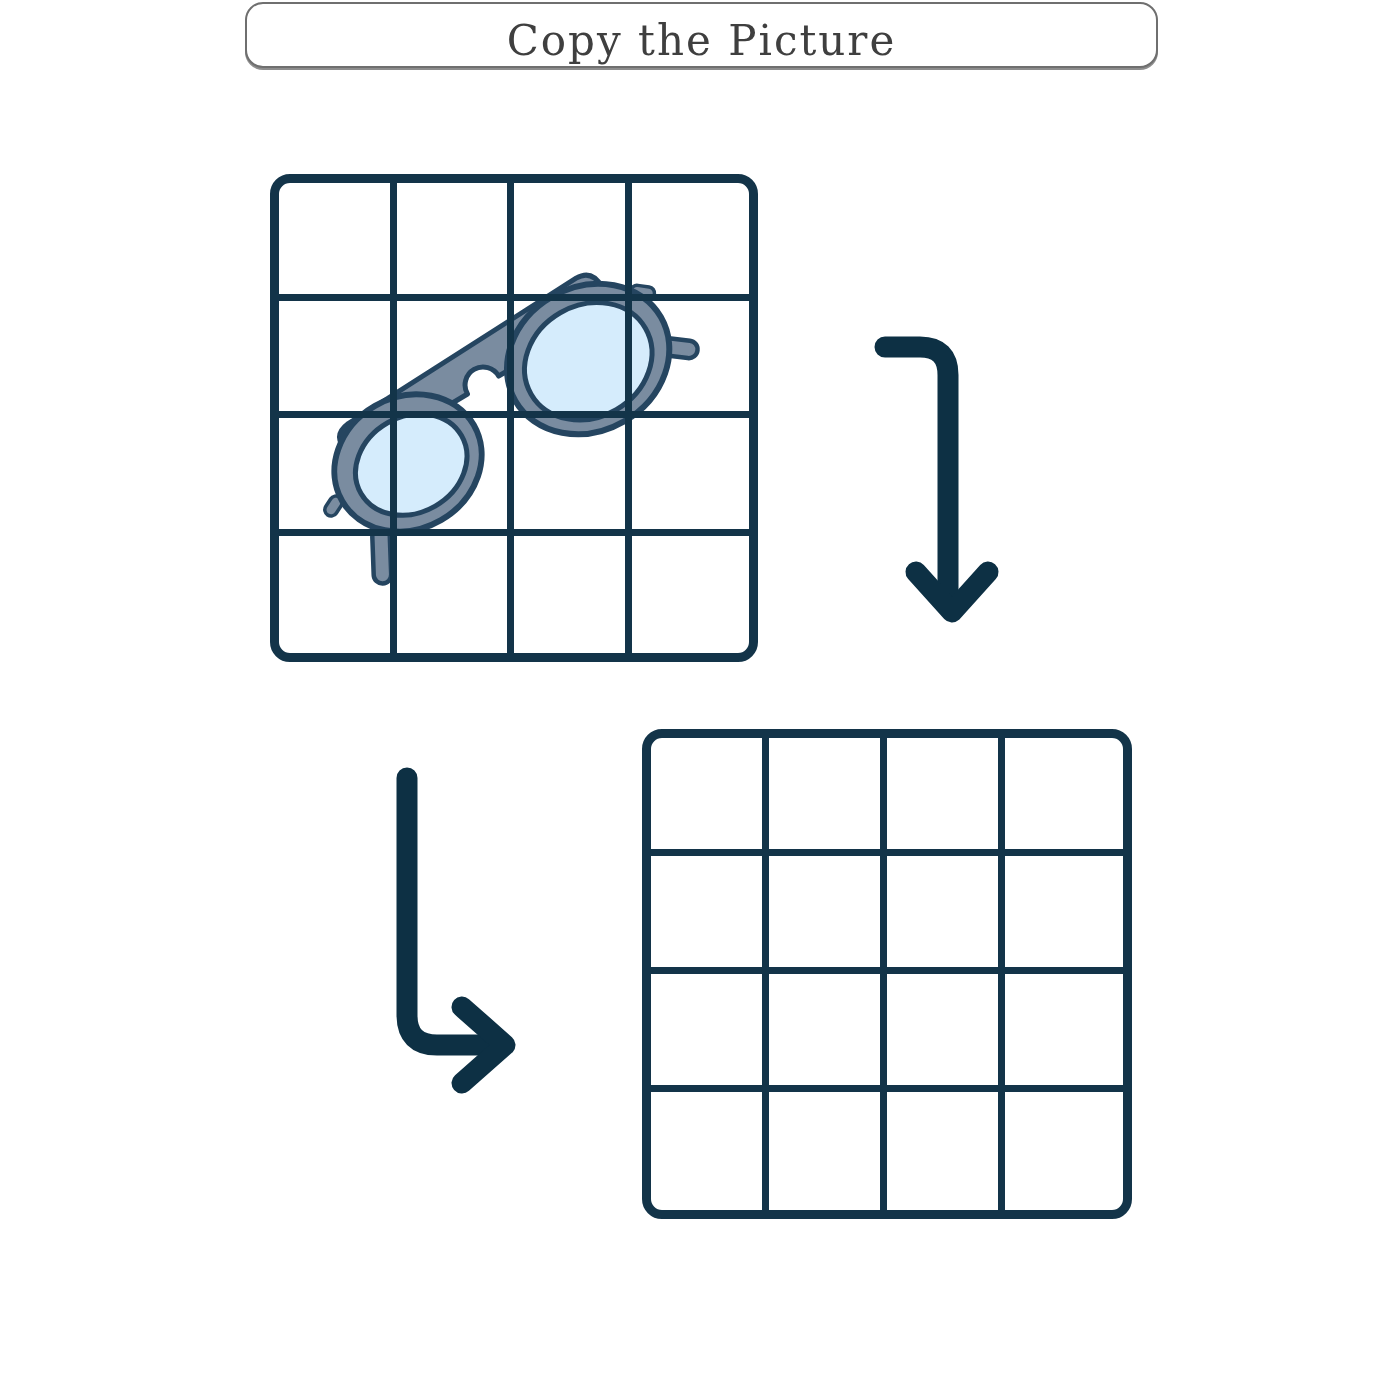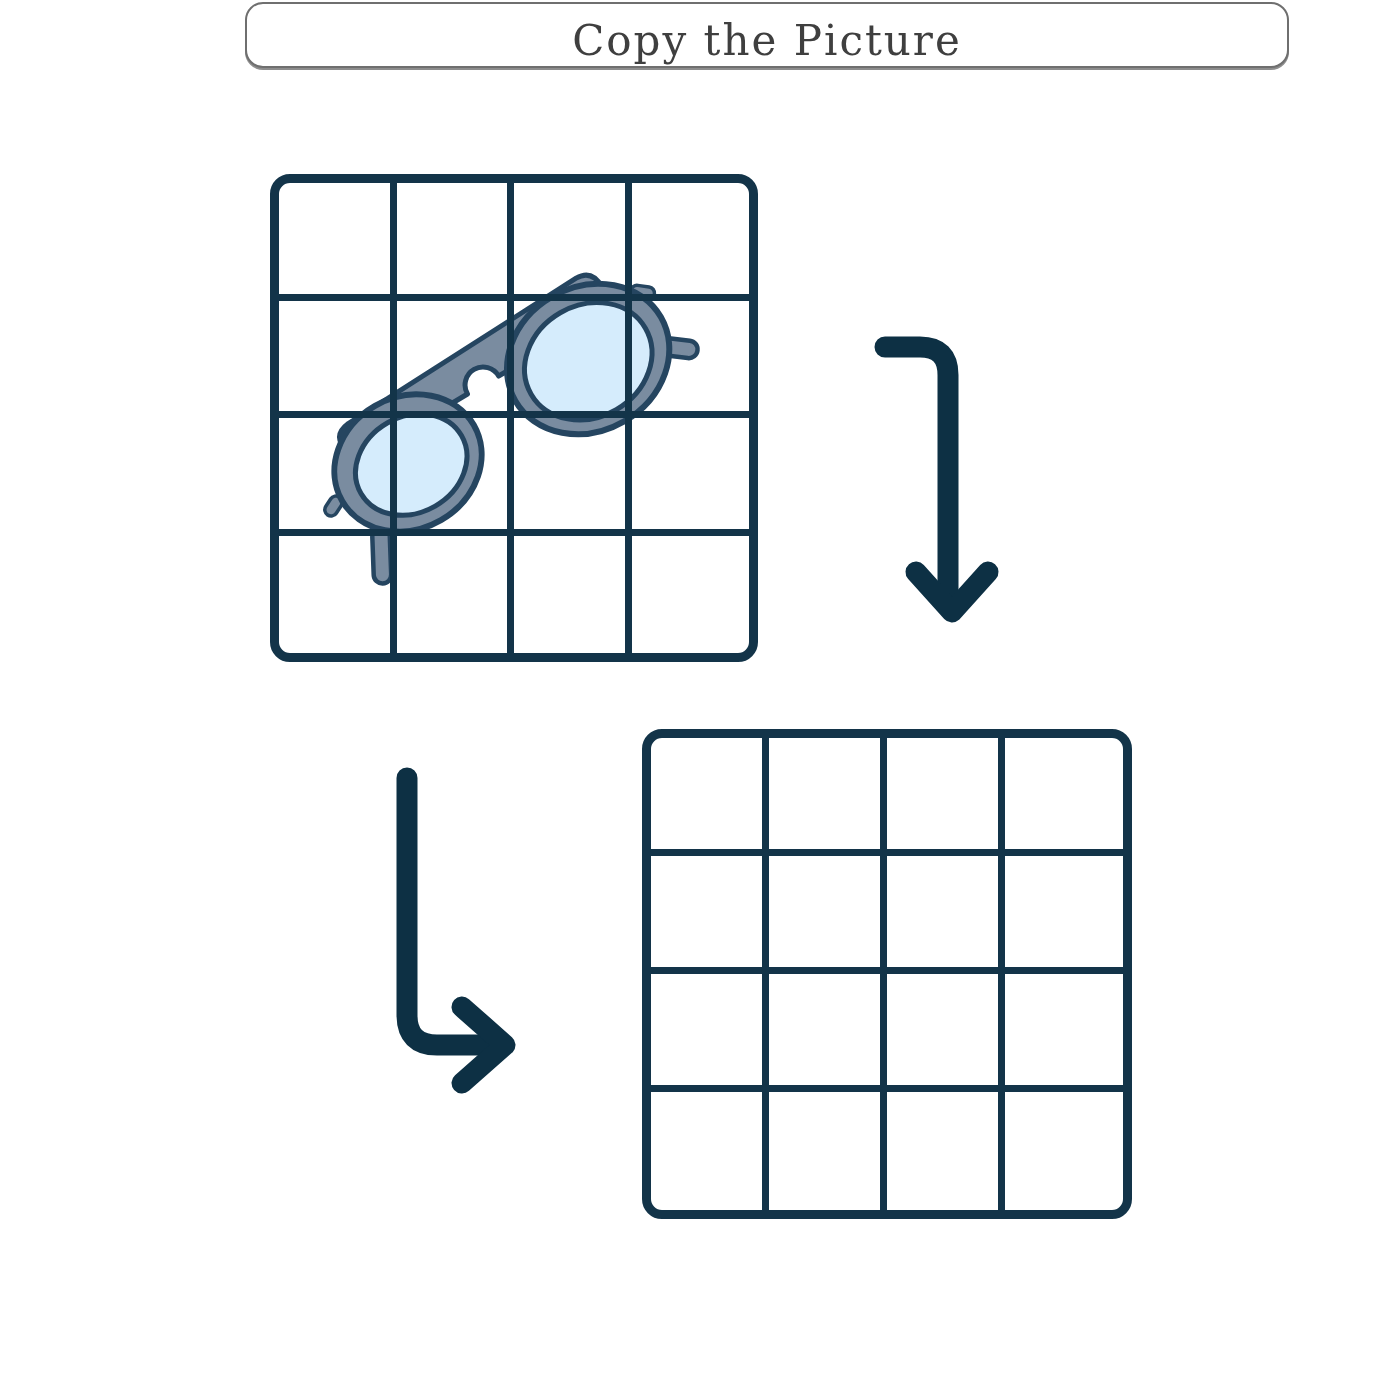"Copy the Picture" .banner { width: 1044px -> 913px }
